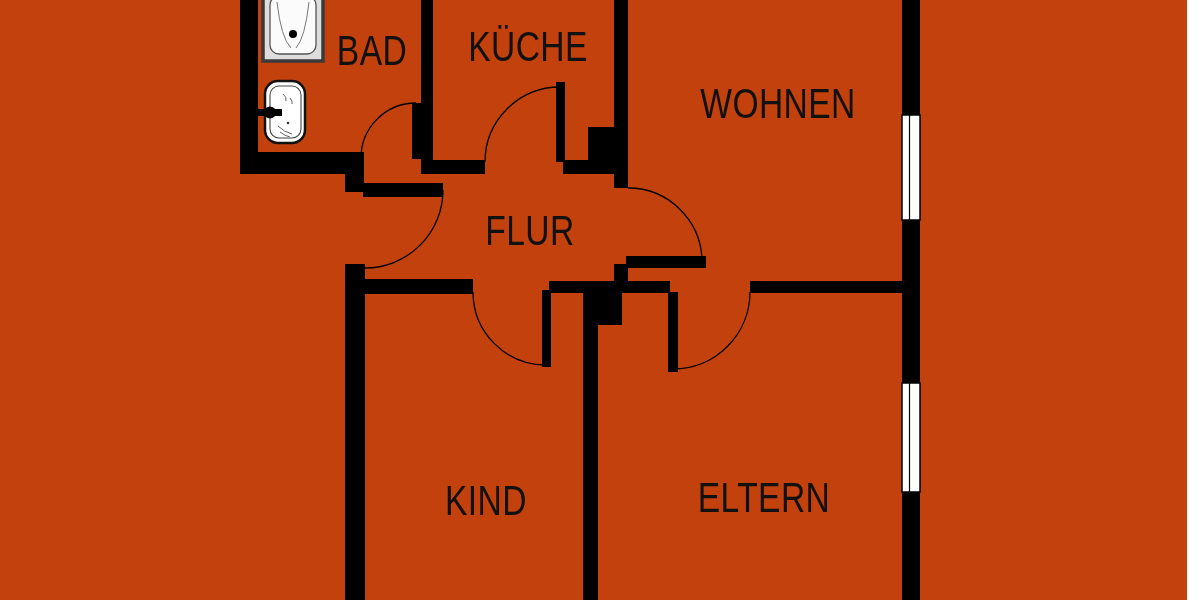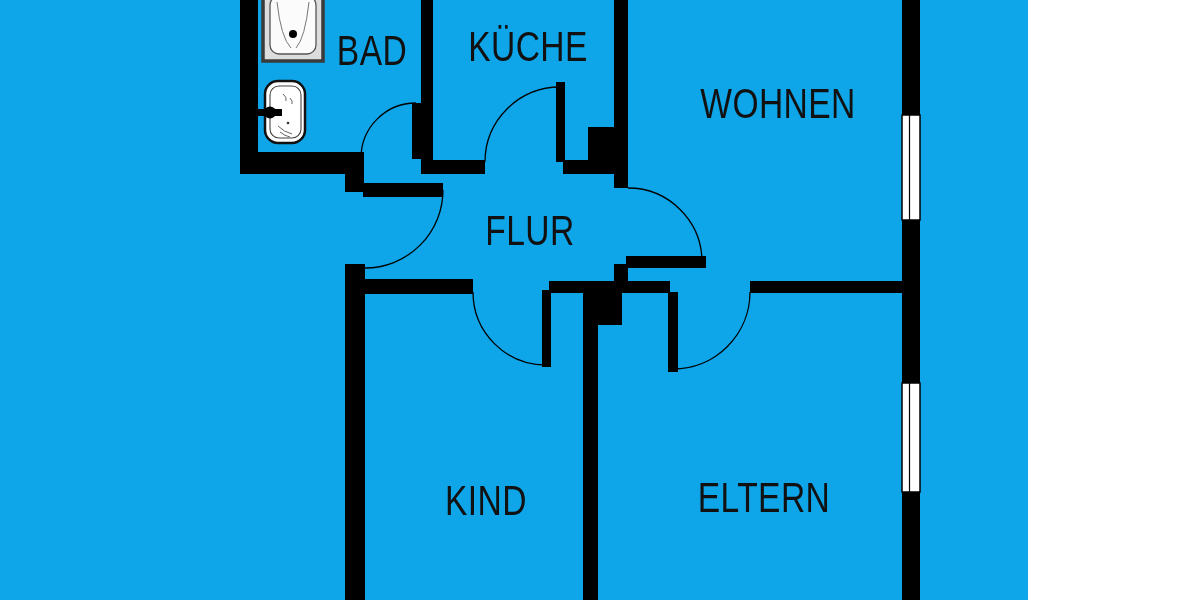"BAD" .stage { background: #0ea5e9 -> #c2410c; width: 1028px -> 1187px }
